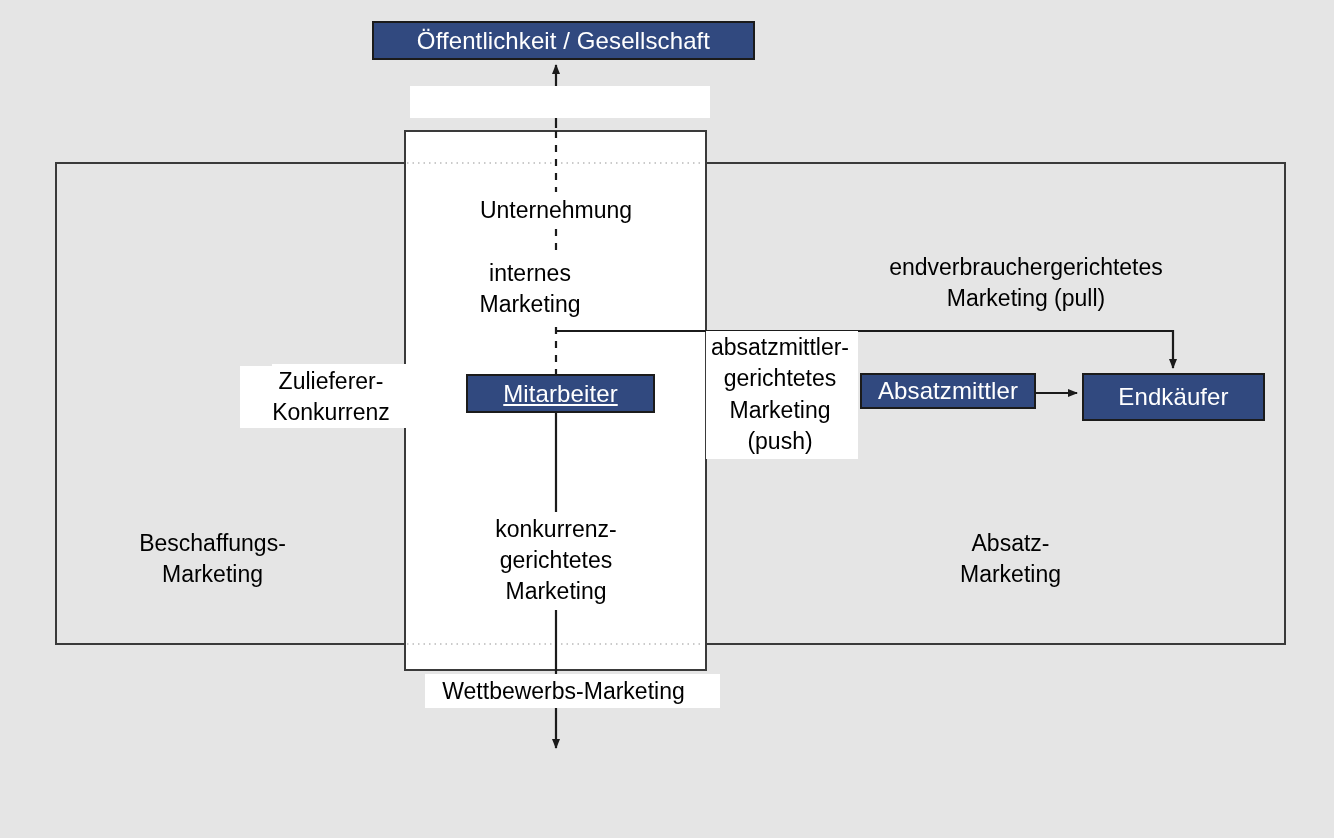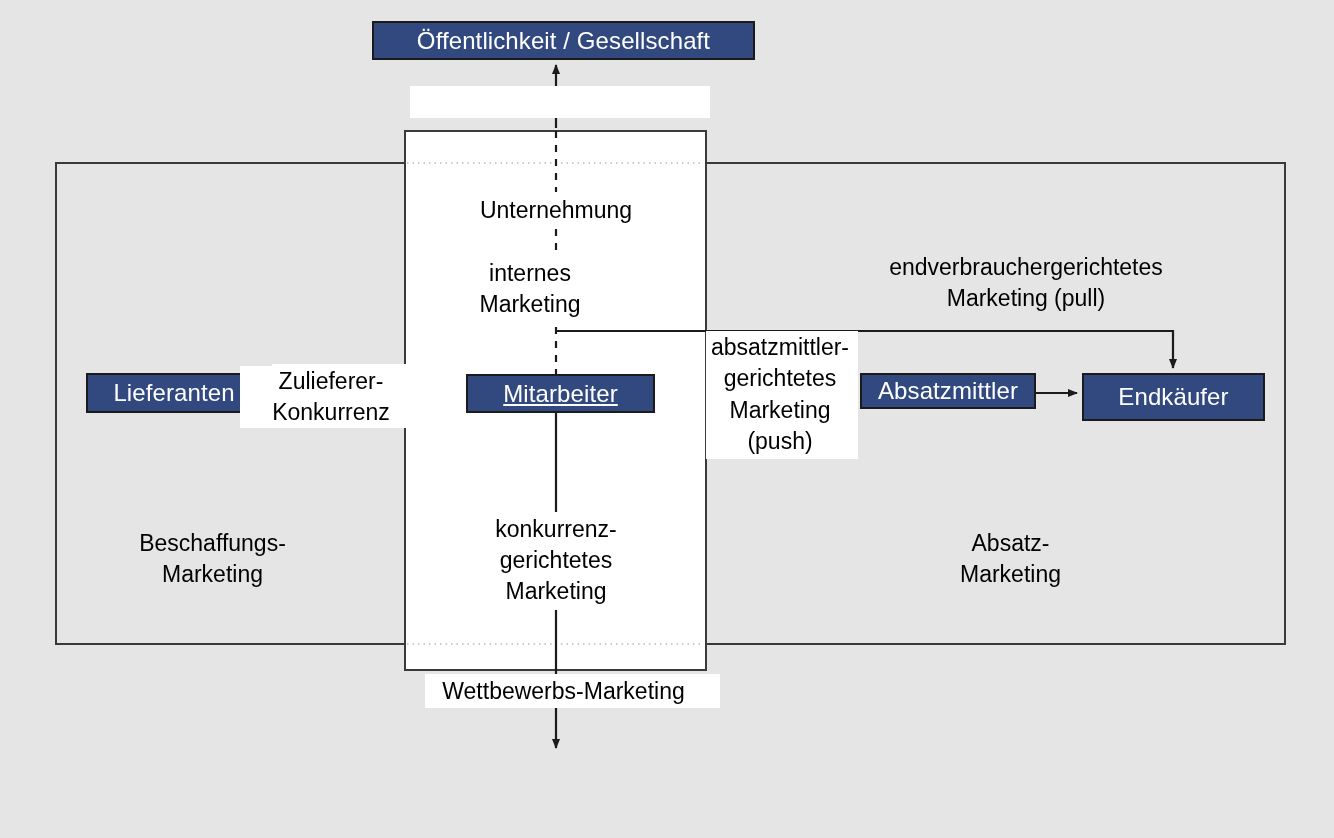"Lieferanten" div.entity { html: <div>Lieferanten</div> -> none }
